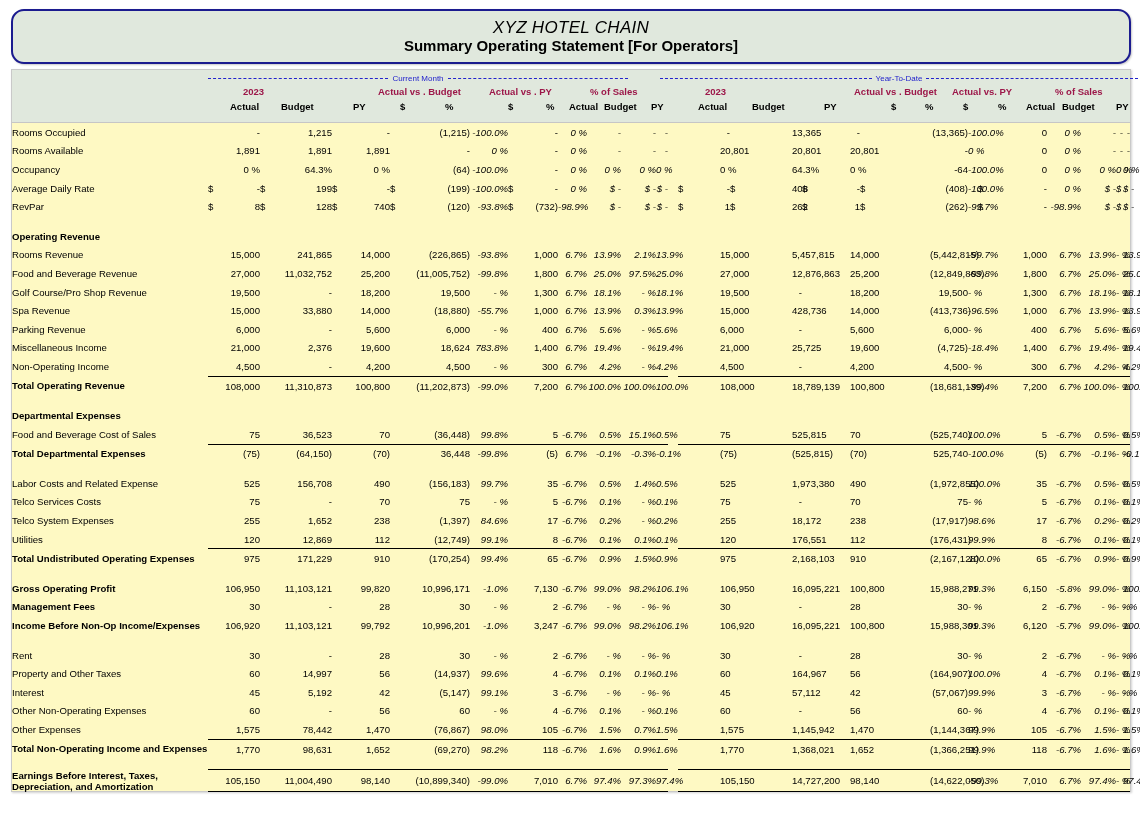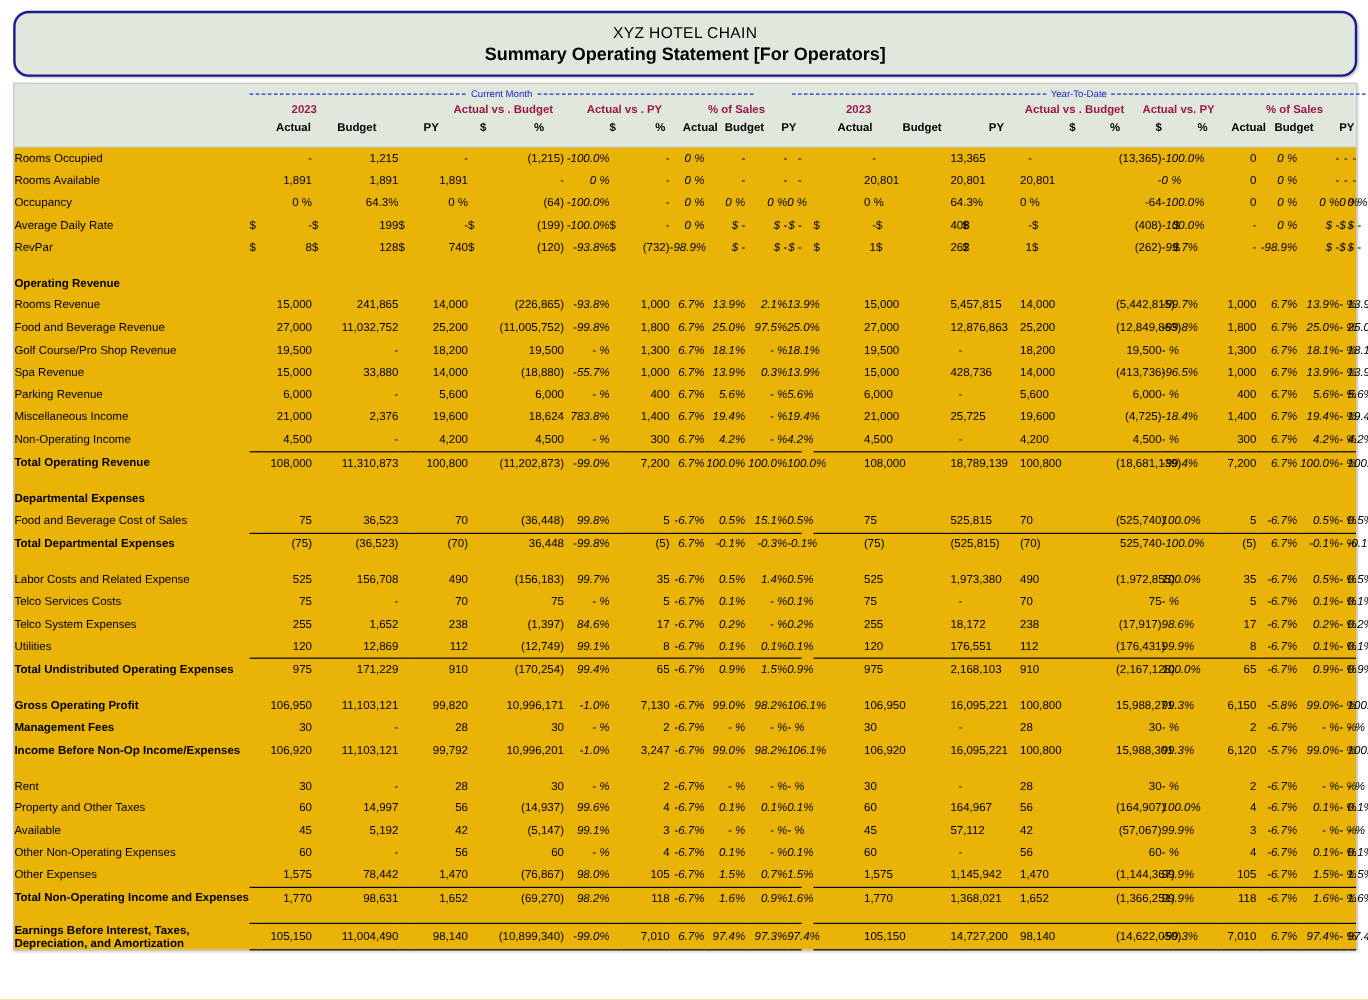"XYZ HOTEL CHAIN" .t1 { font-size: 13px -> 17px; font-style: none -> italic }
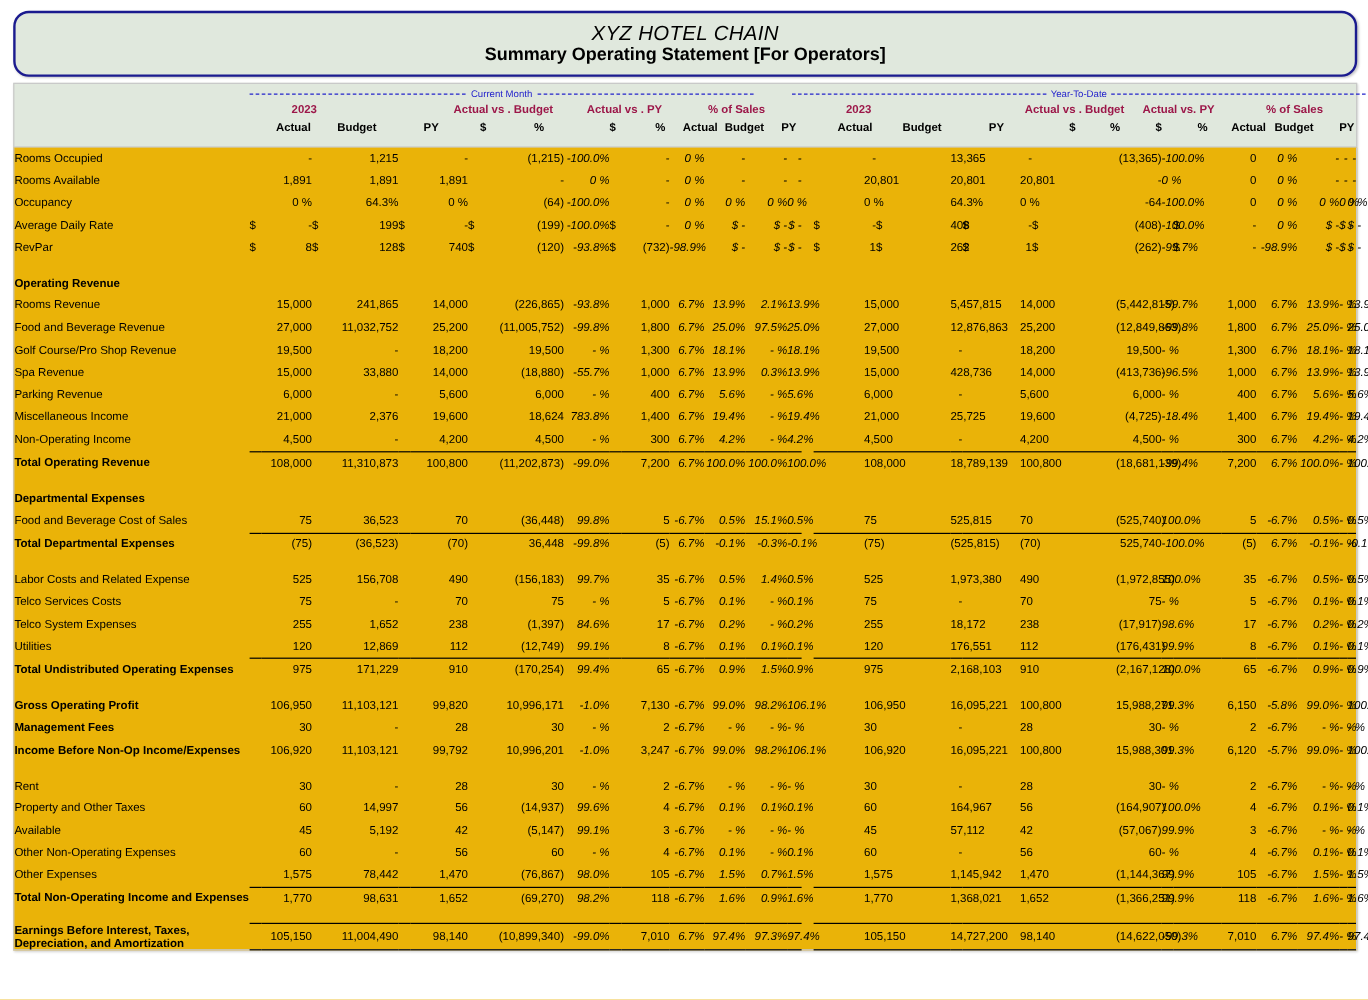"Rooms Occupied" .tblwrap { background: #eab308 -> #fef9c3 }
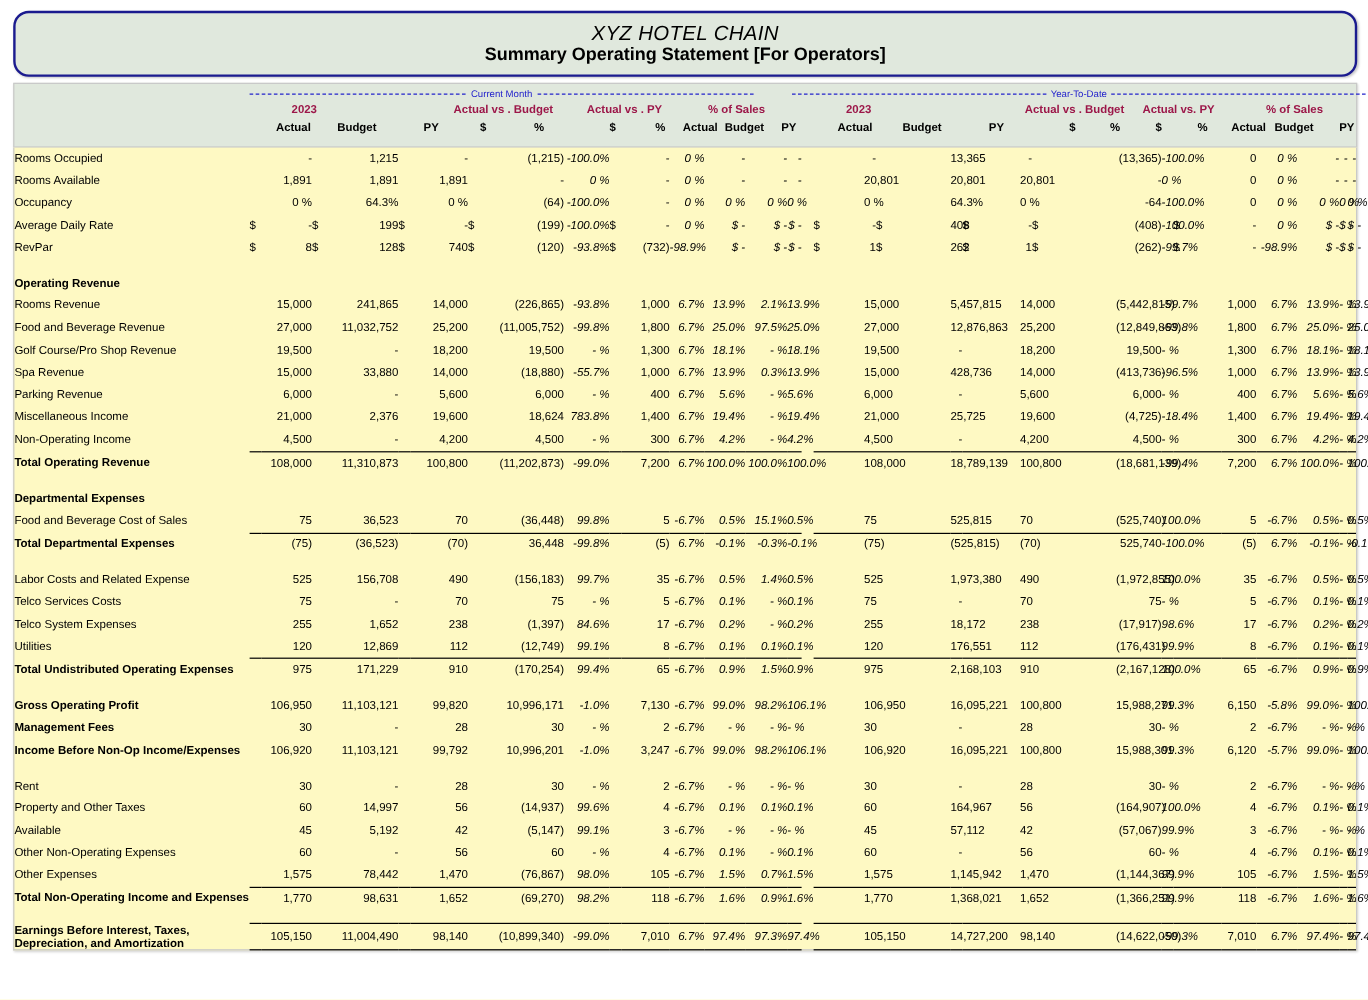"(36,523)" td.num { text: 36,523 -> 64,150 }
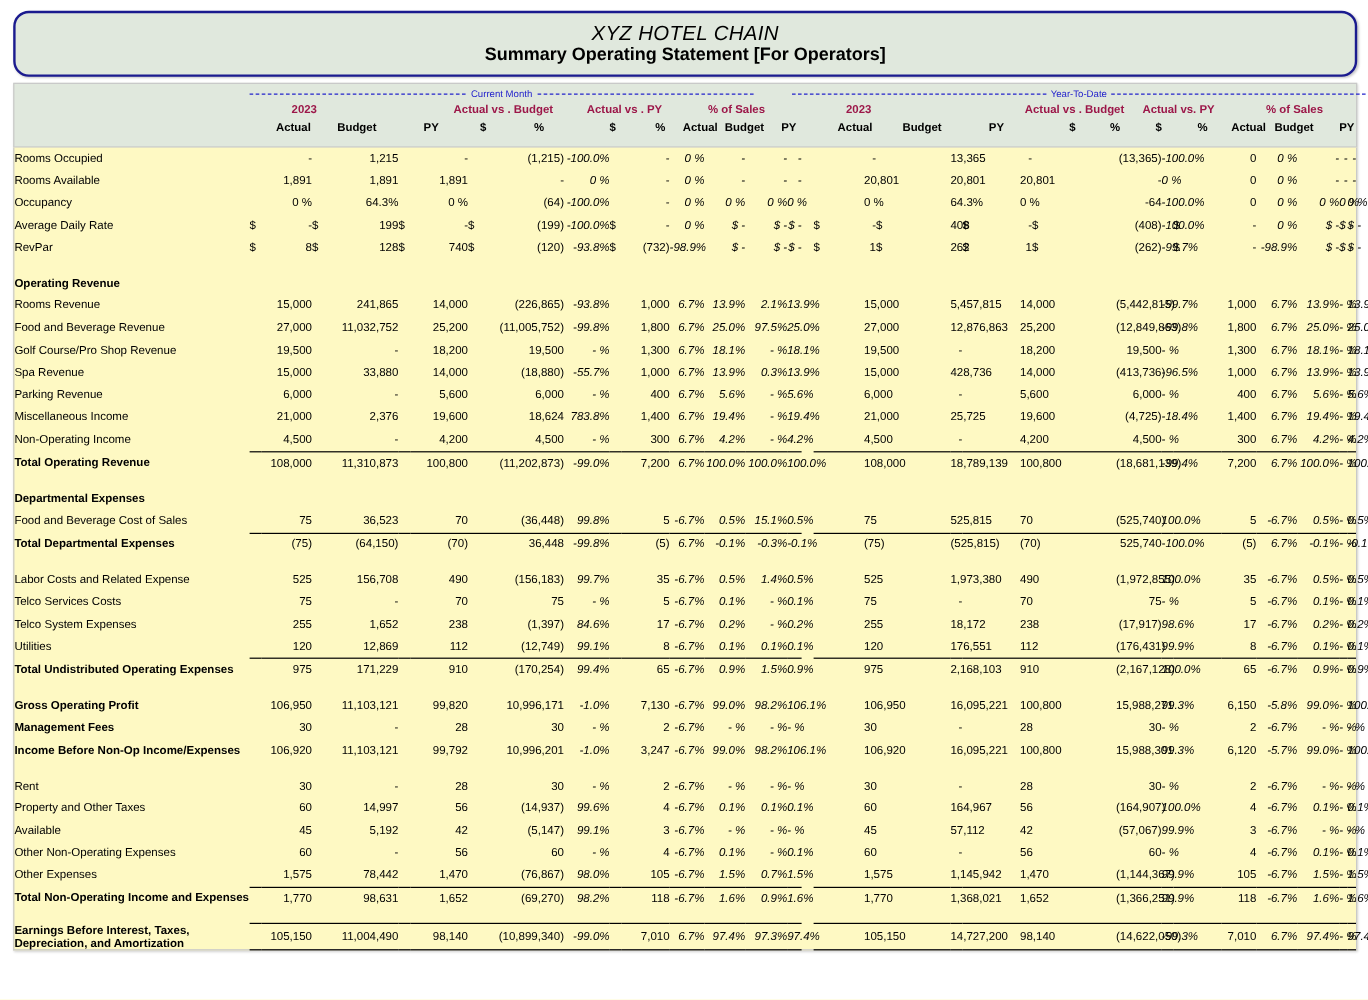"Available" td.lbl { text: Available -> Interest }
